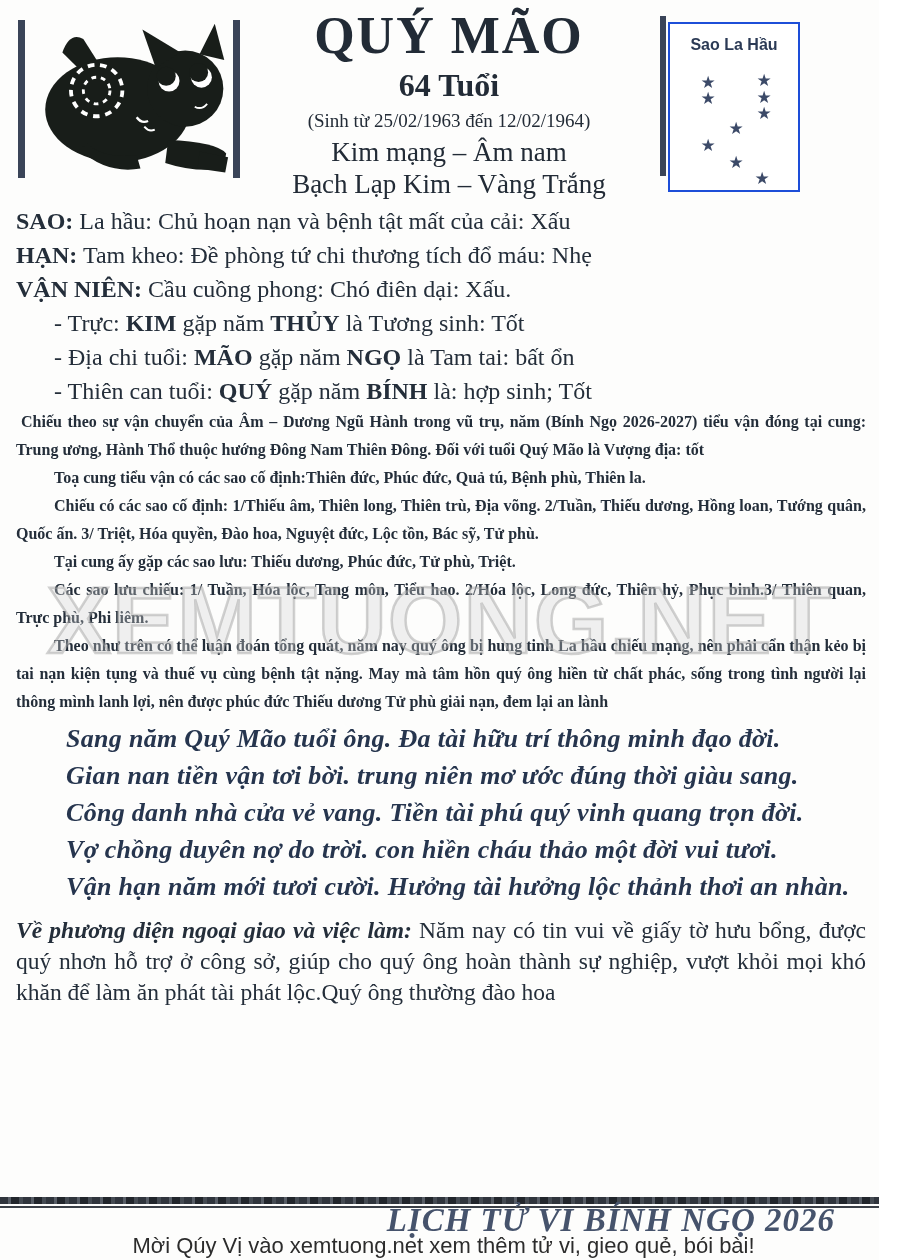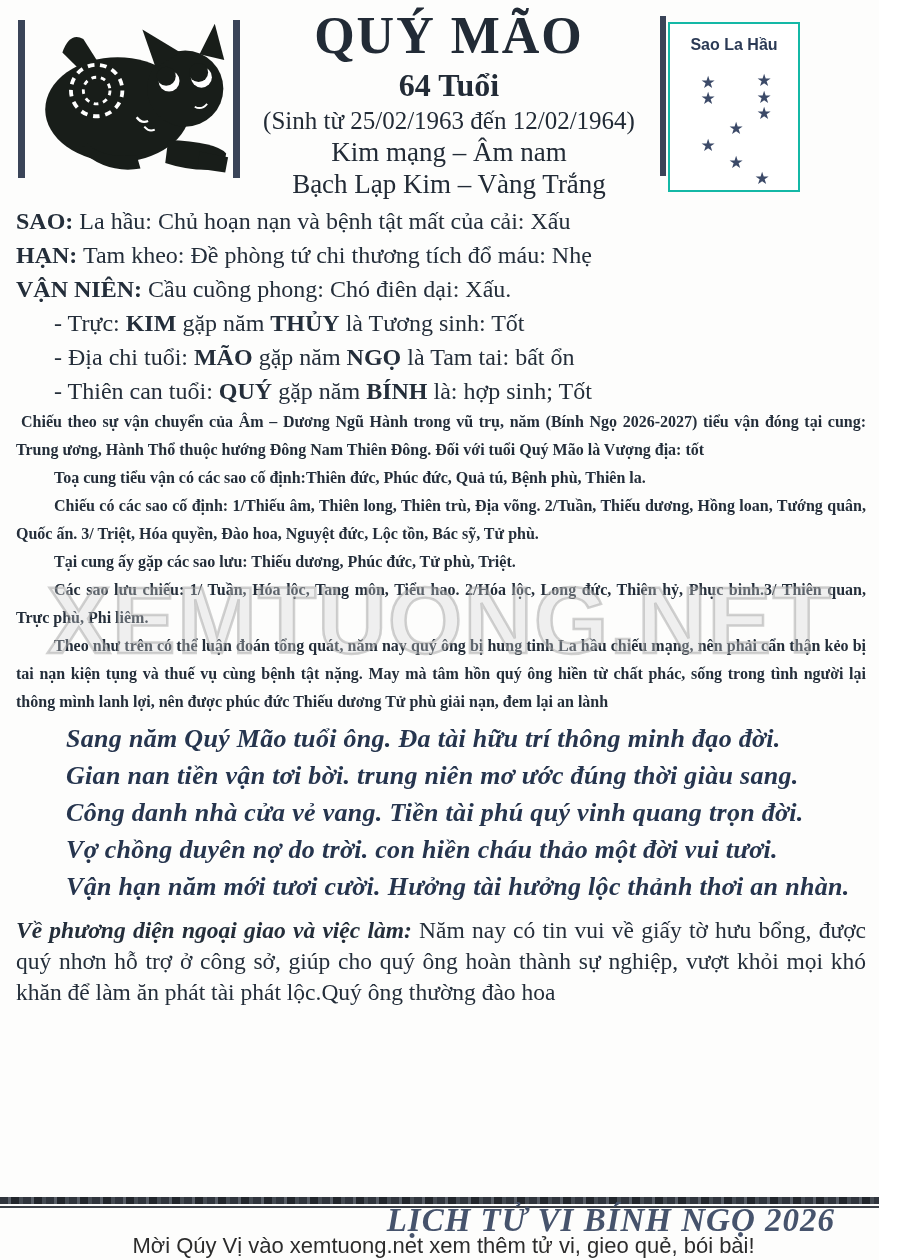"Sao La Hầu" .star-box { border: 2px solid #14b8a6 -> 2px solid #1d4ed8 }
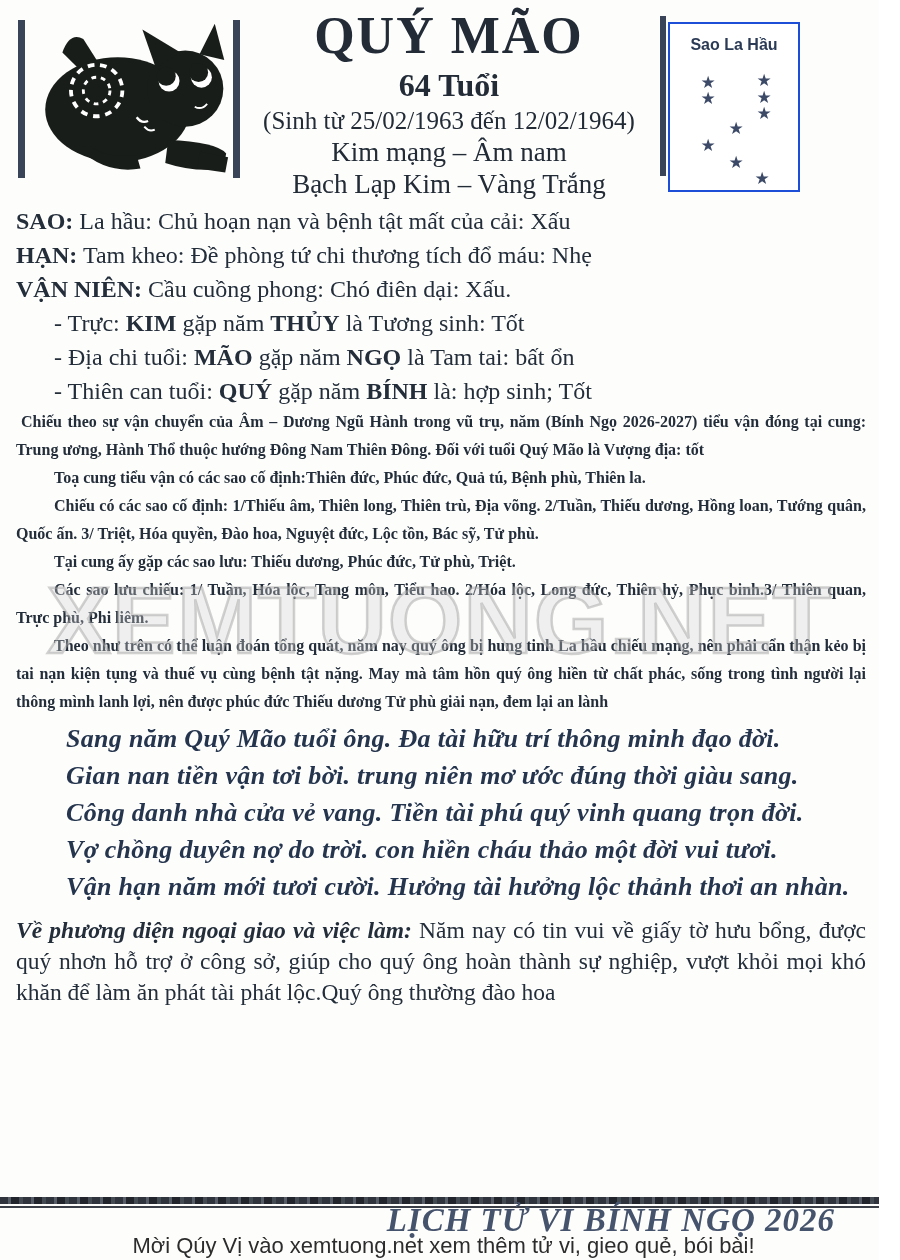"(Sinh từ 25/02/1963 đến 12/02/1964)" .birth { font-size: 25px -> 19px }
